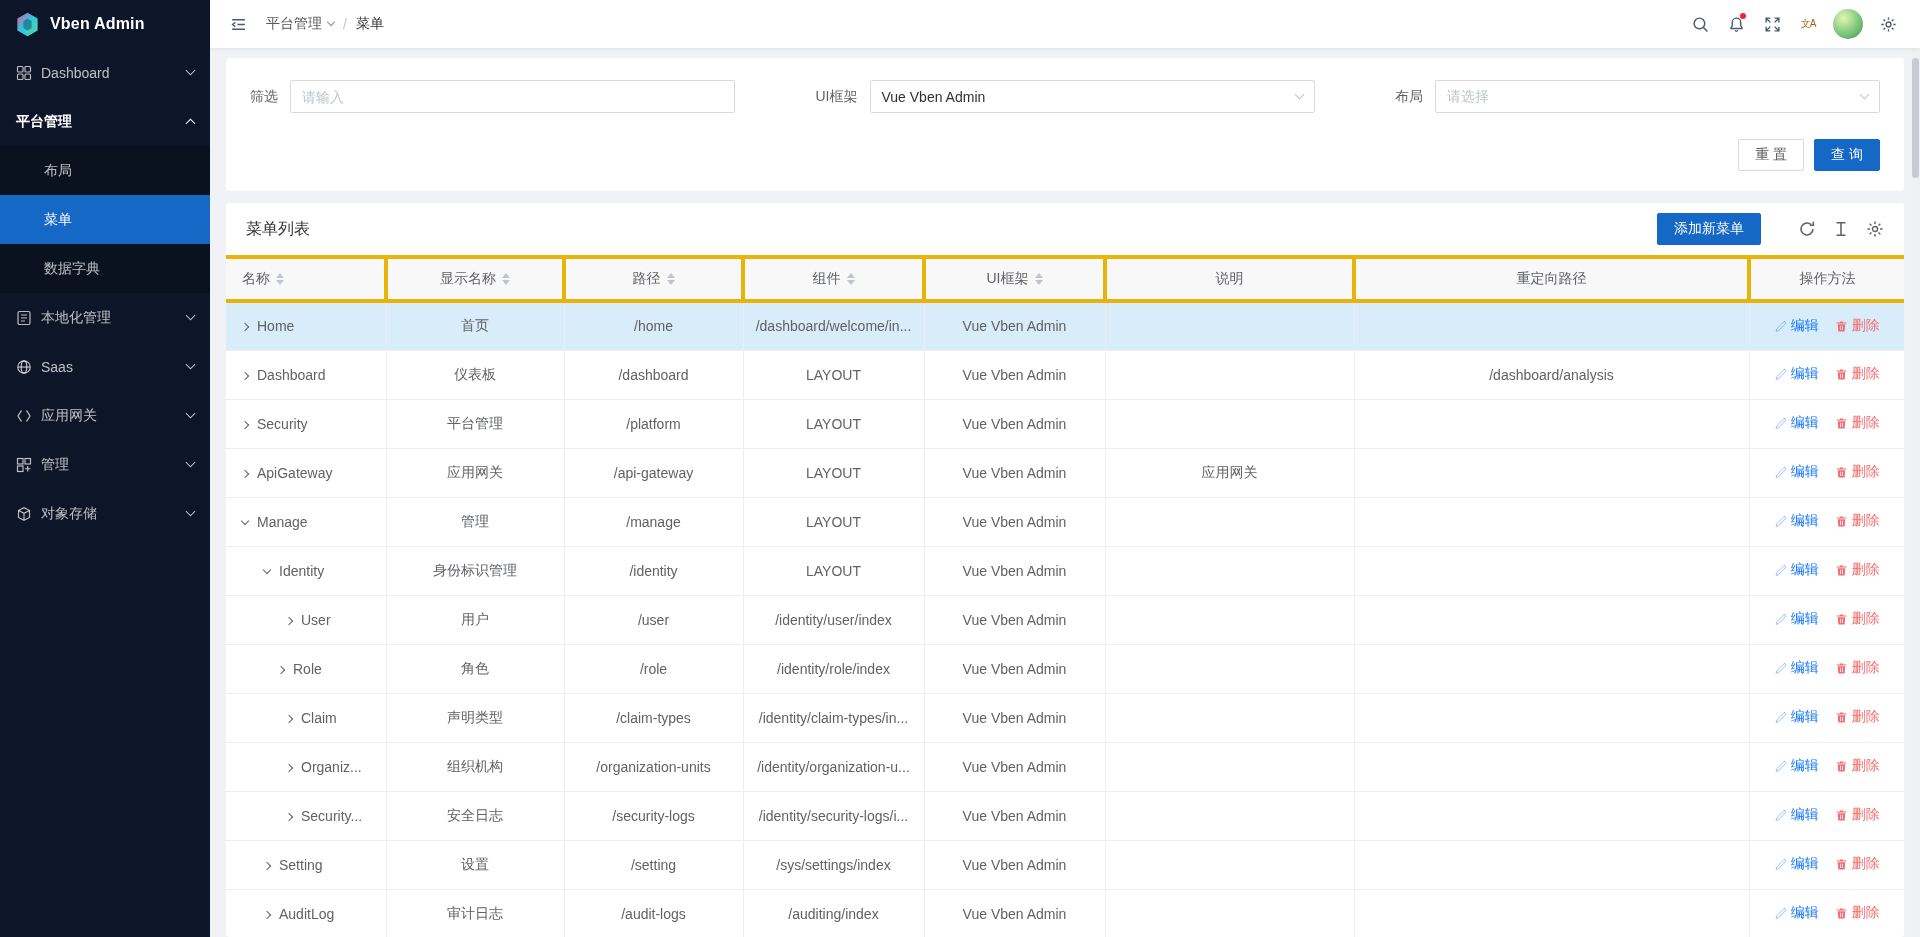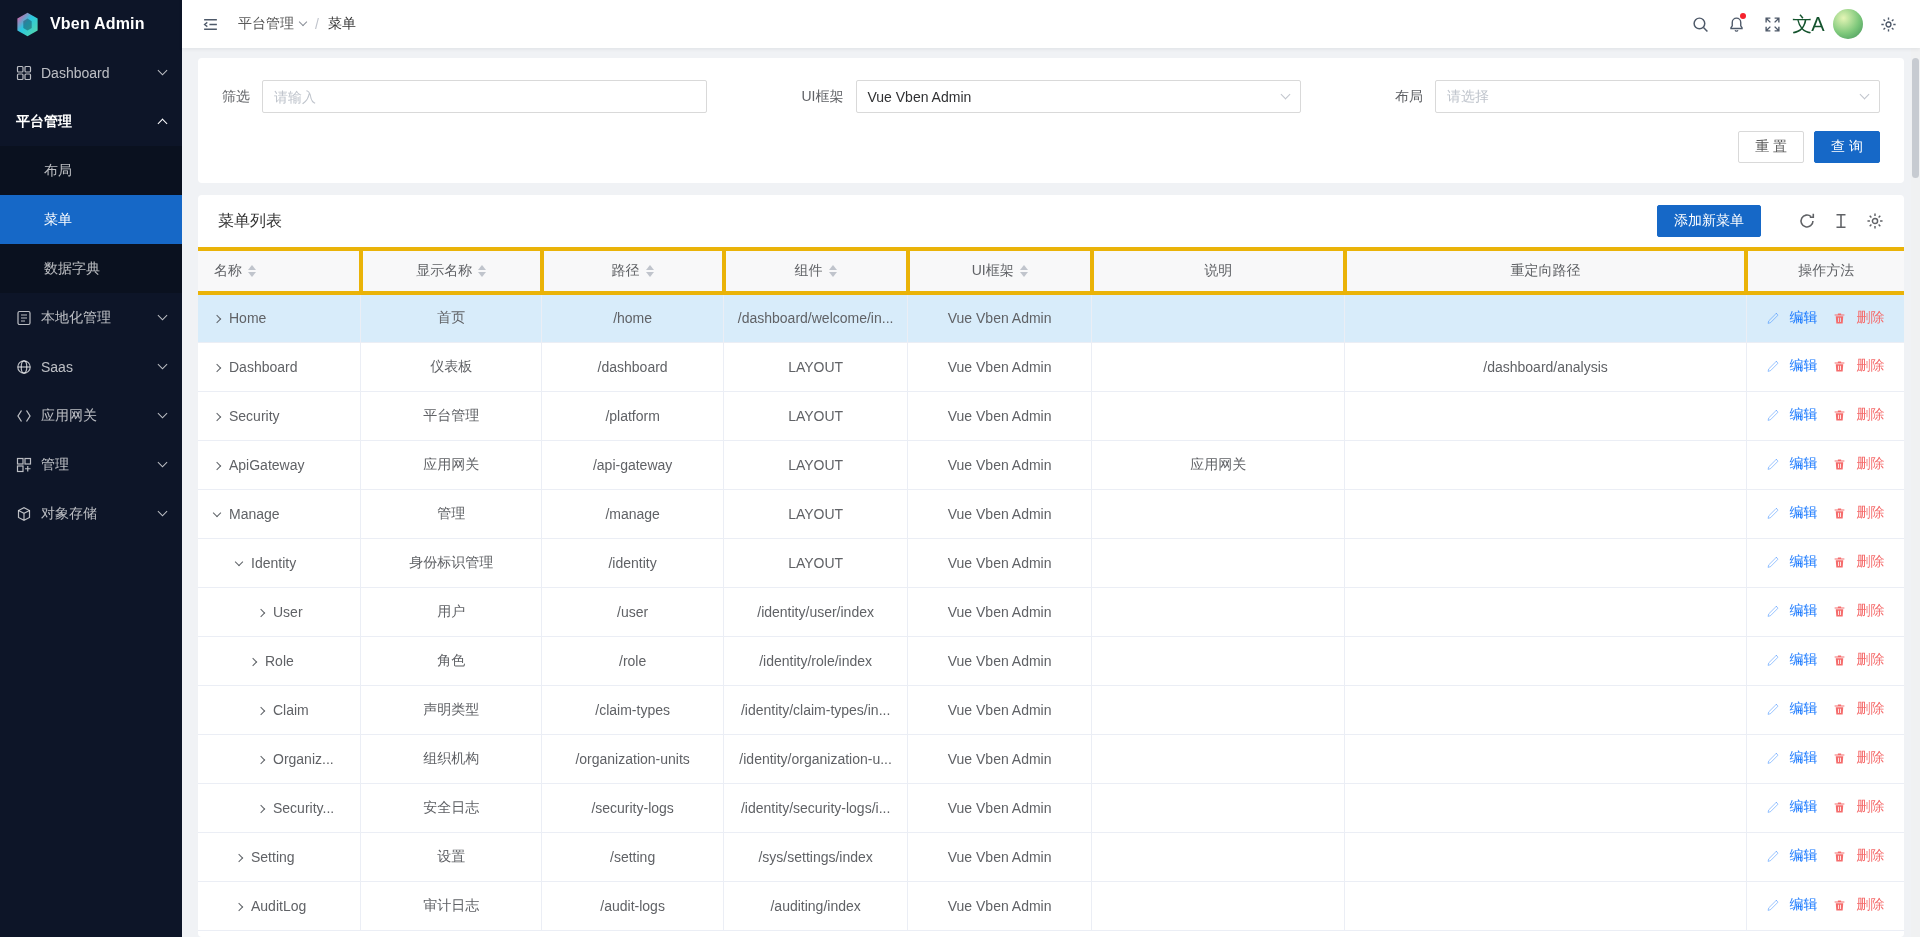"Vben Admin" .sidebar { width: 182px -> 210px }
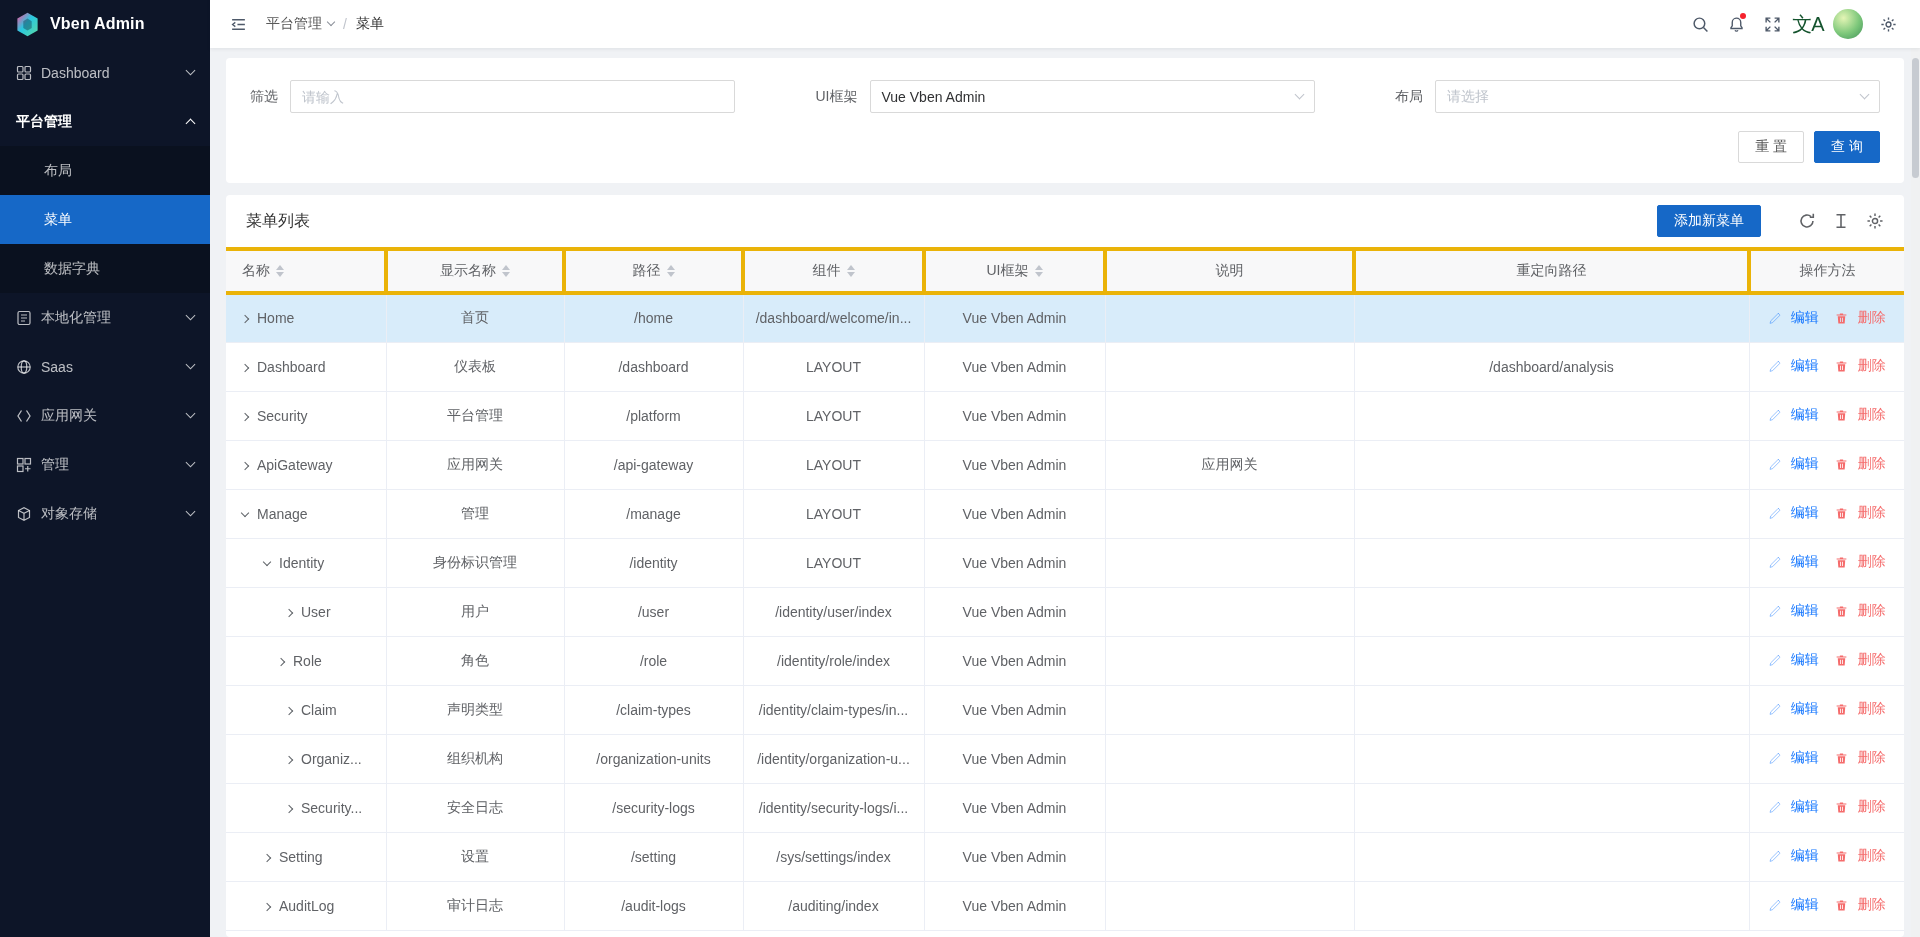"文A" .trans-icon { color: #14532d -> #a16207; font-size: 20px -> 10px }
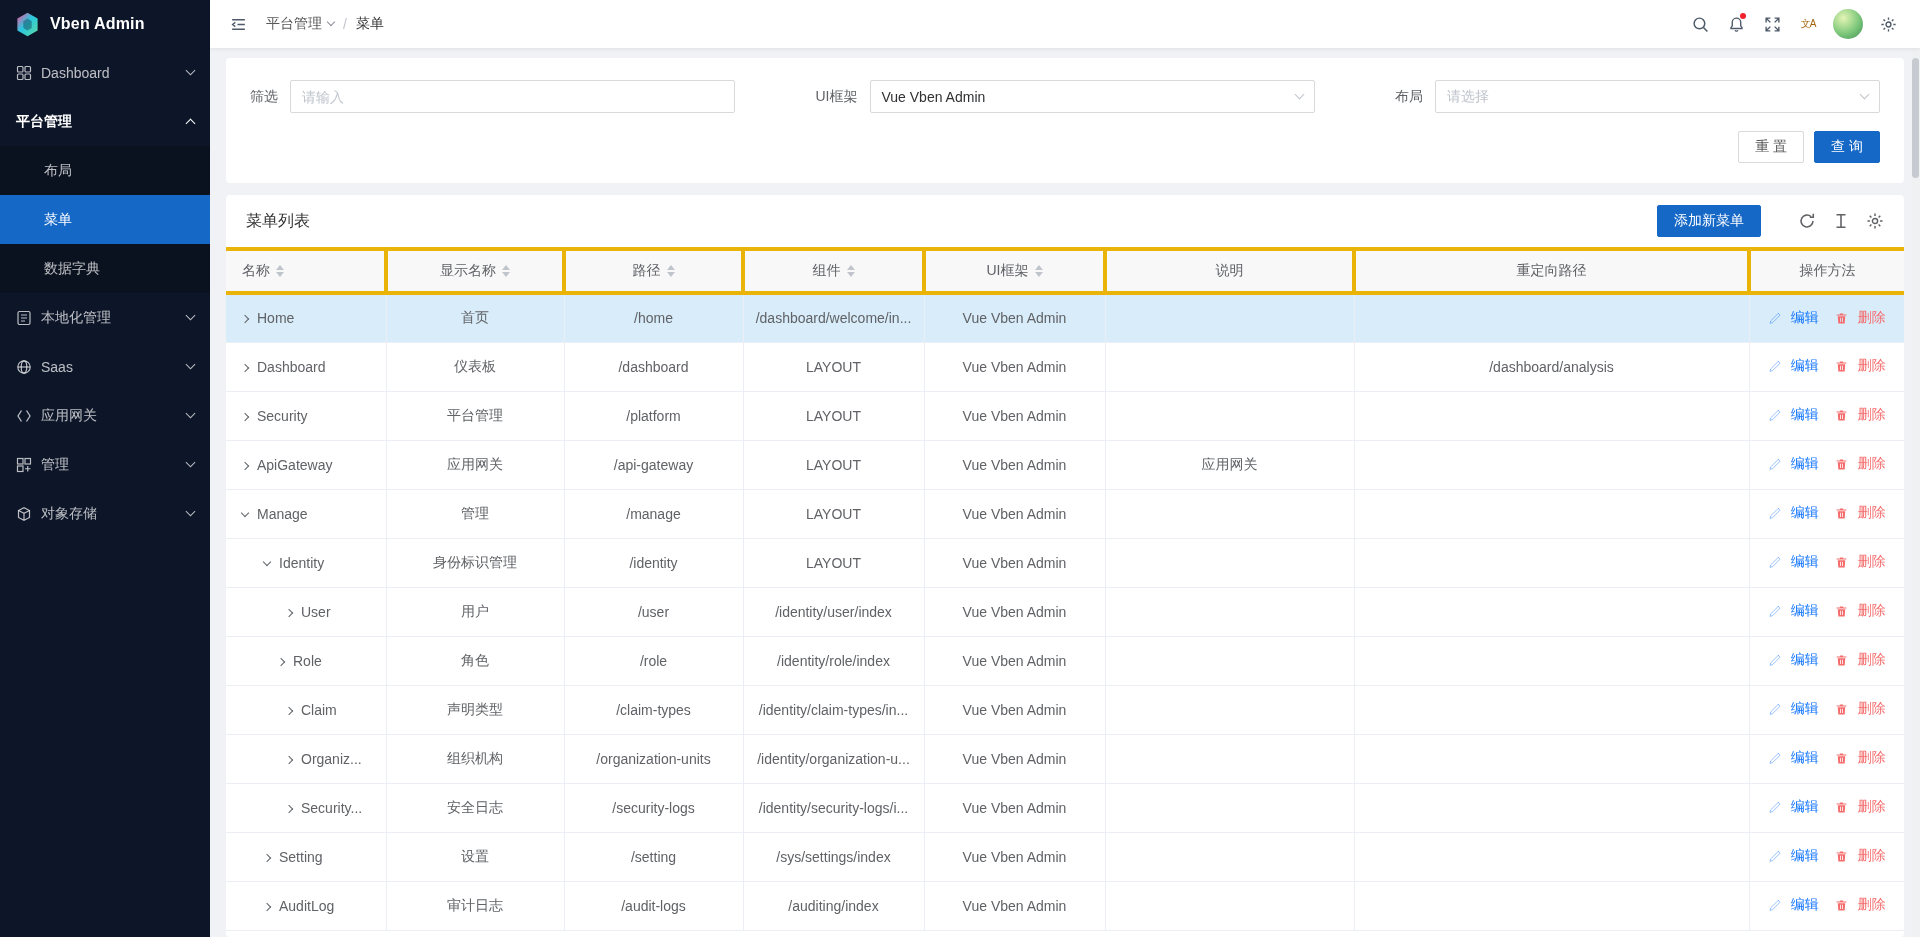"重 置" .btn-row { margin-top: 18px -> 26px }
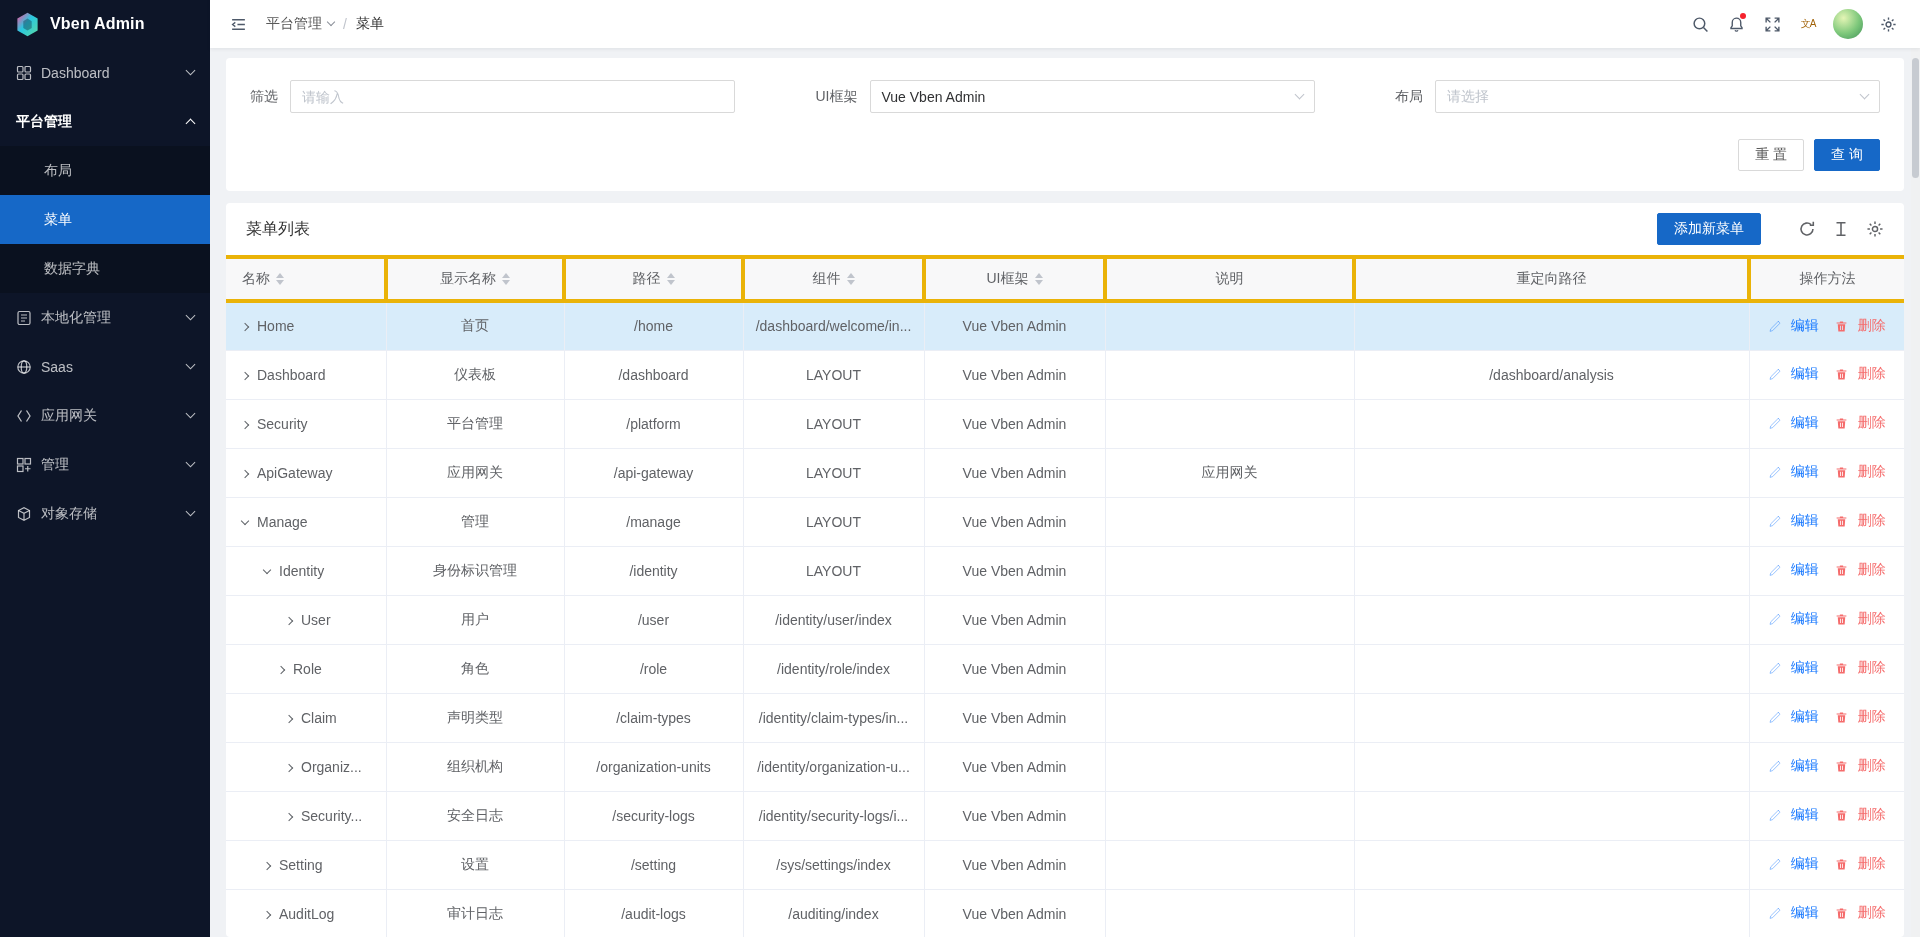"编辑" .action-link { gap: 10px -> 4px }
